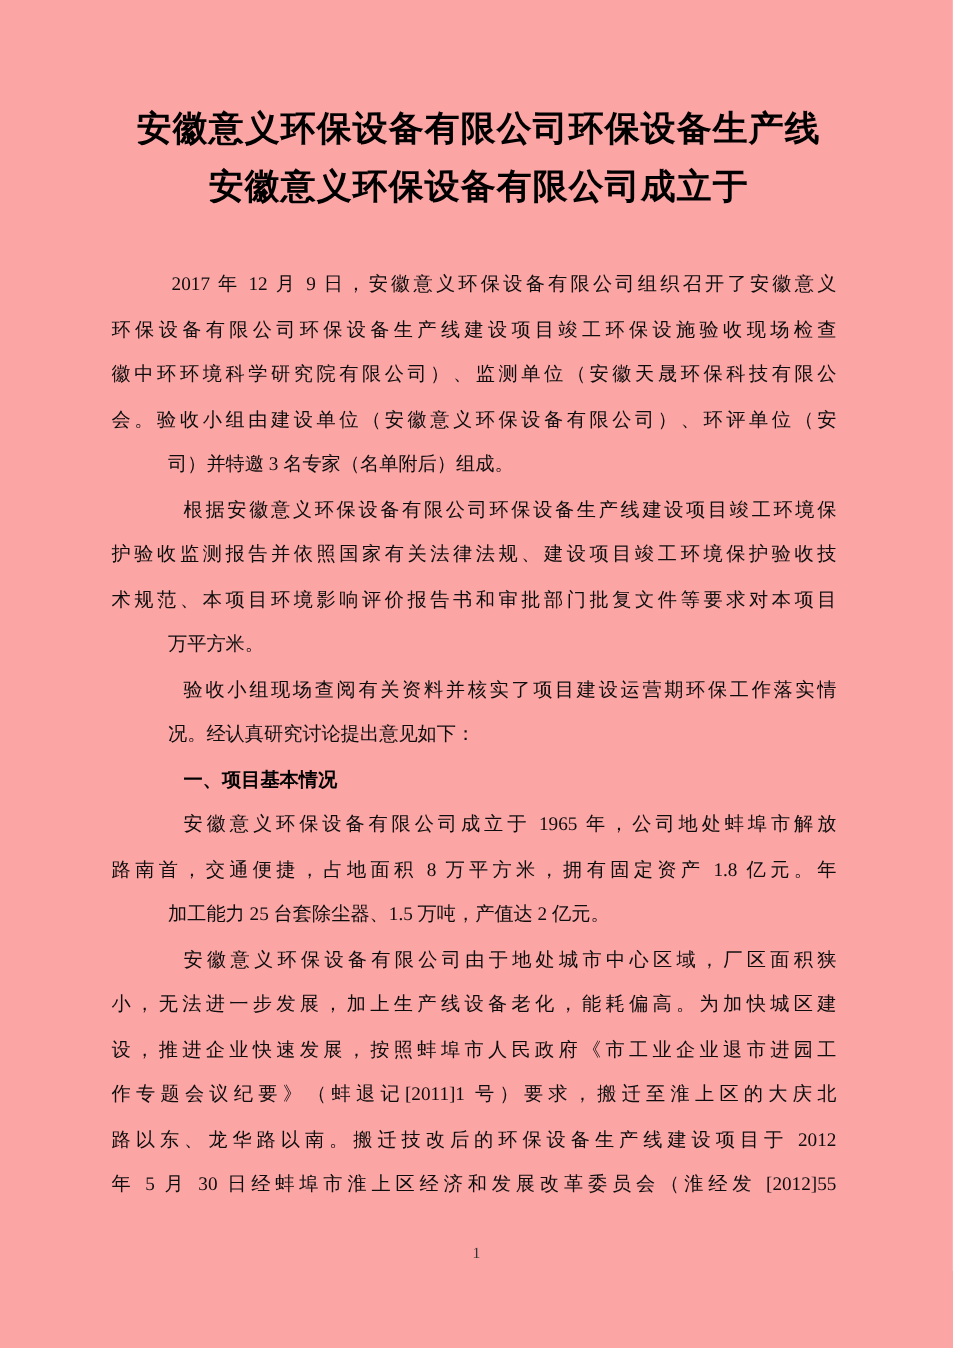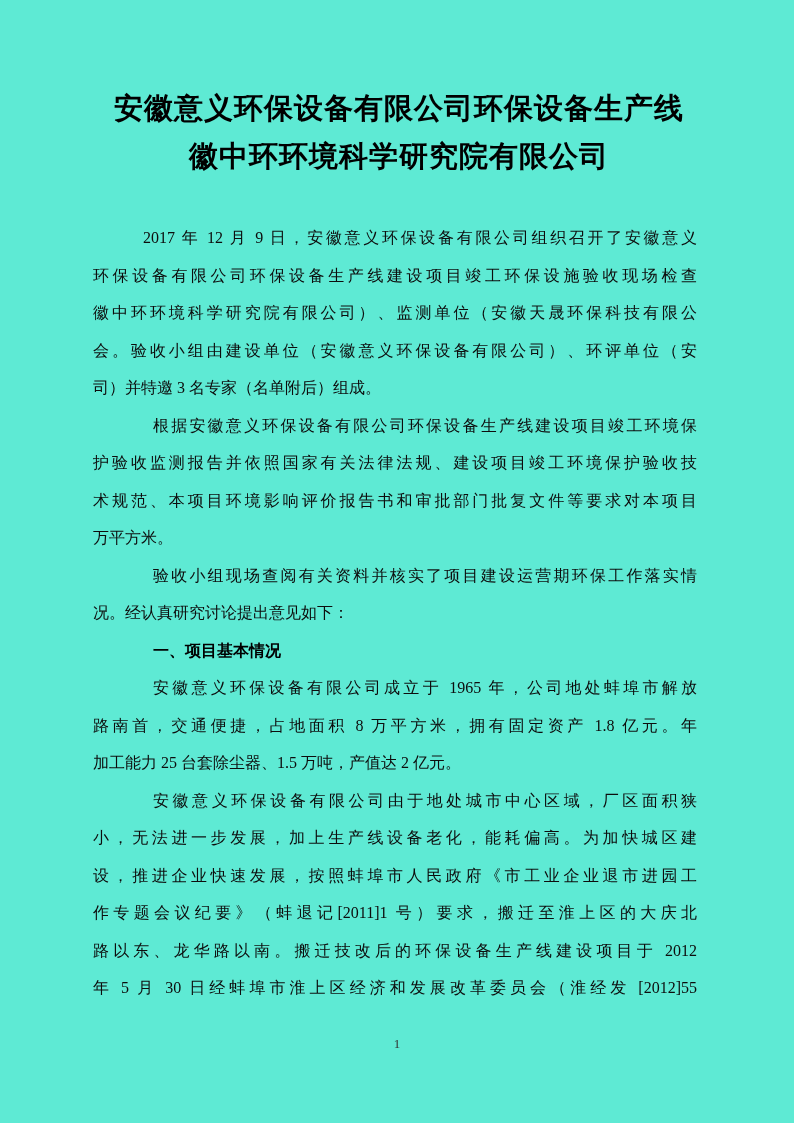"安徽意义环保设备有限公司环保设备生产线" .page { background: #5eead4 -> #fca5a5 }
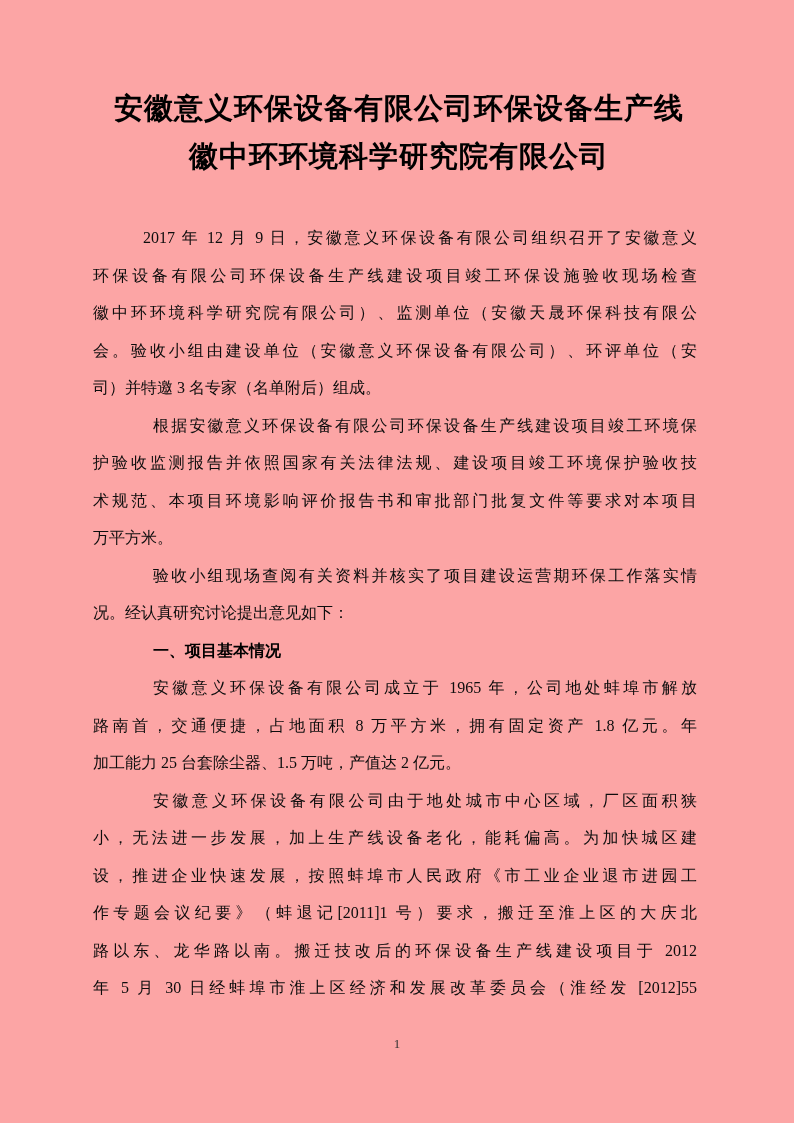"徽中环环境科学研究院有限公司" div { text: 徽中环环境科学研究院有限公司 -> 安徽意义环保设备有限公司成立于 }
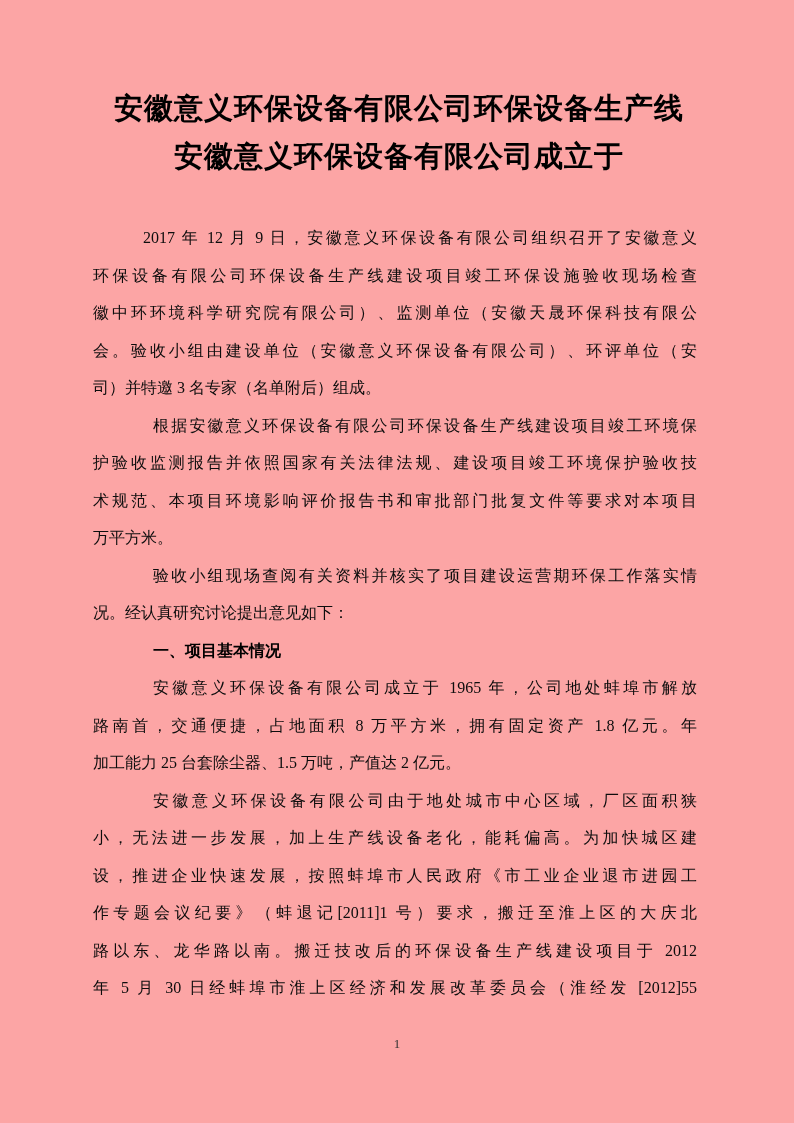"司）并特邀 3 名专家（名单附后）组成。" .line.end { margin-left: none -> 47px }
